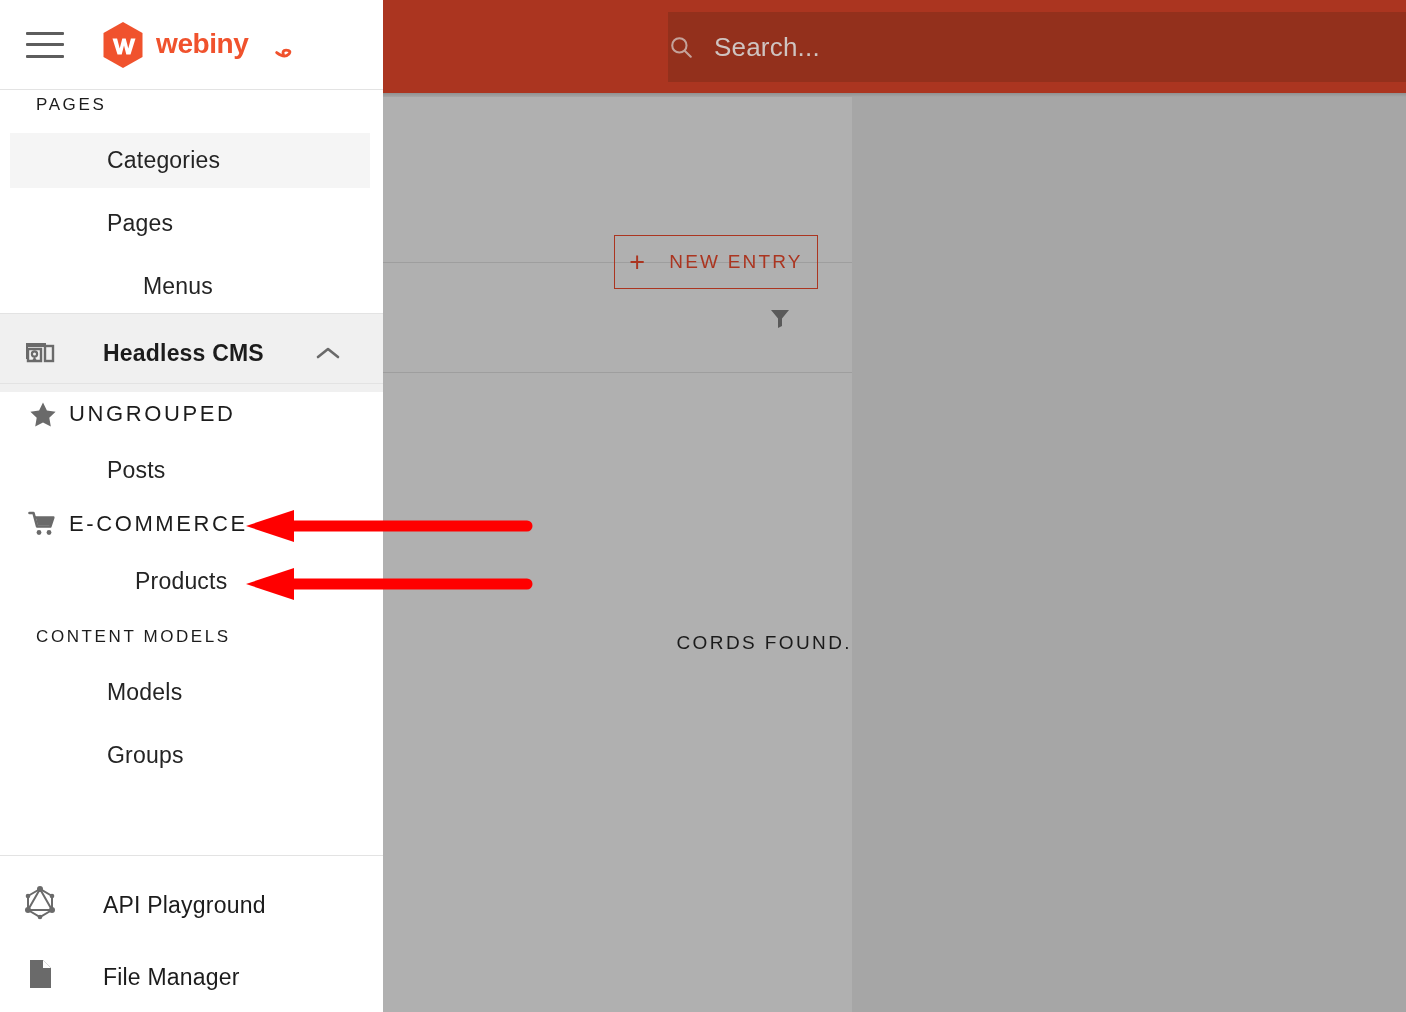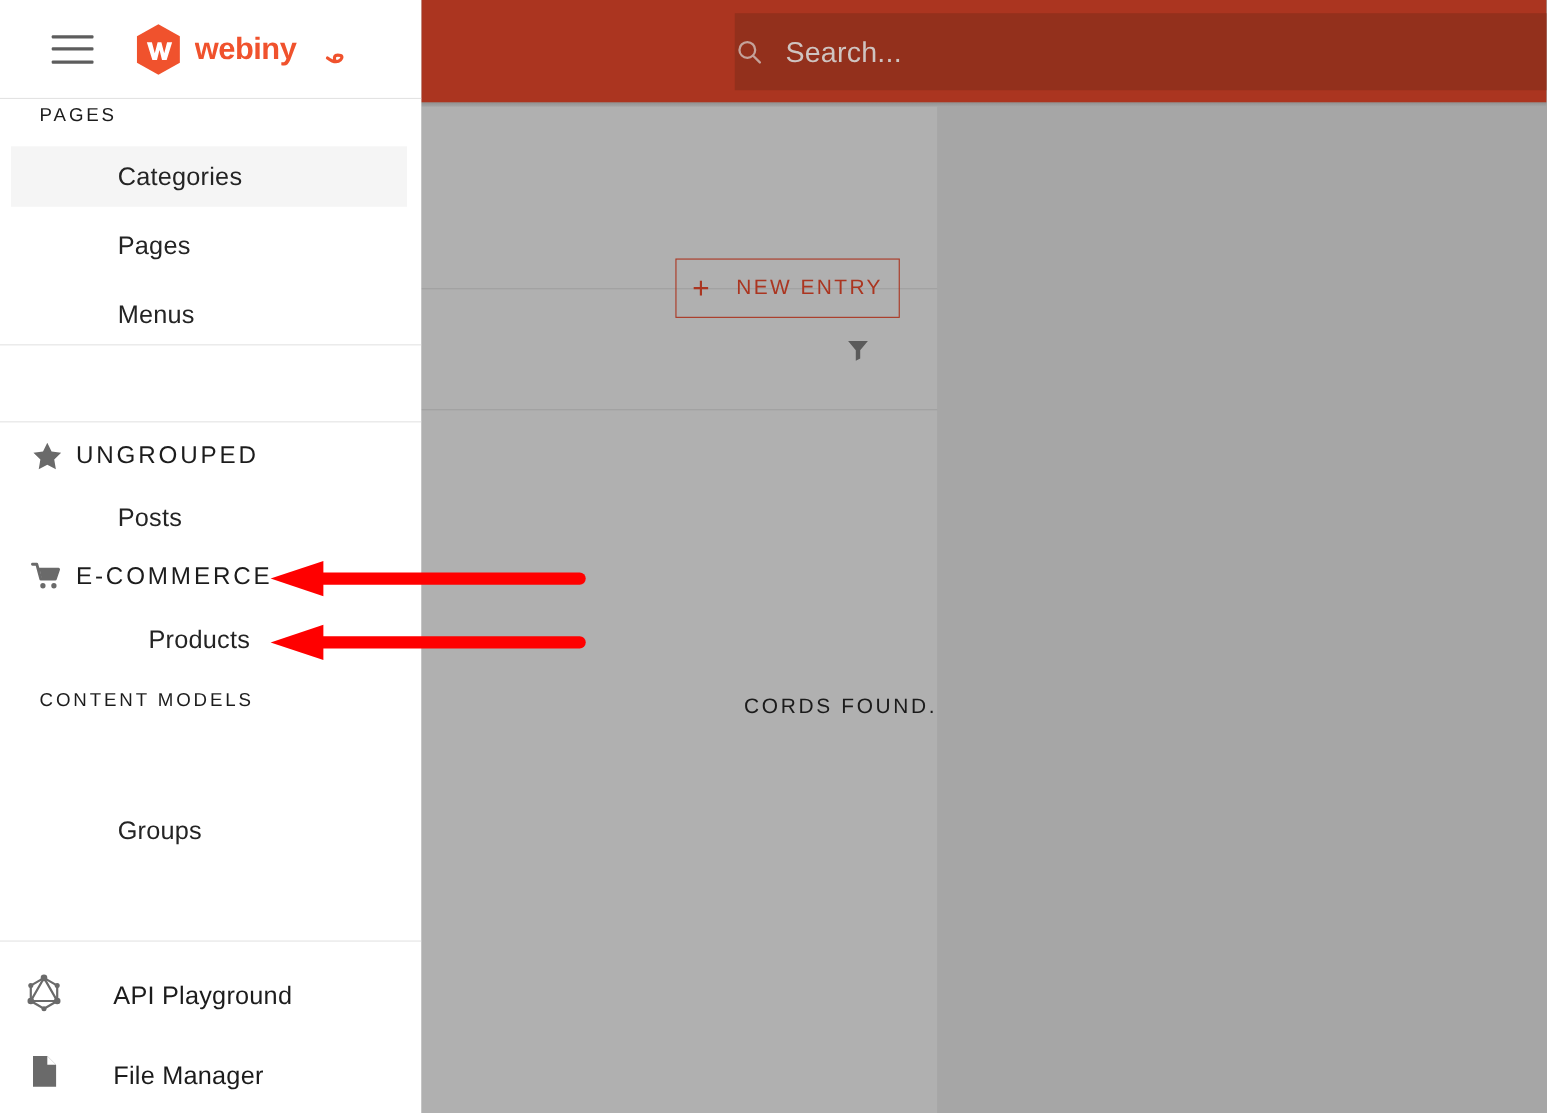"webiny" #sidebar-header { padding-left: 21px -> none }
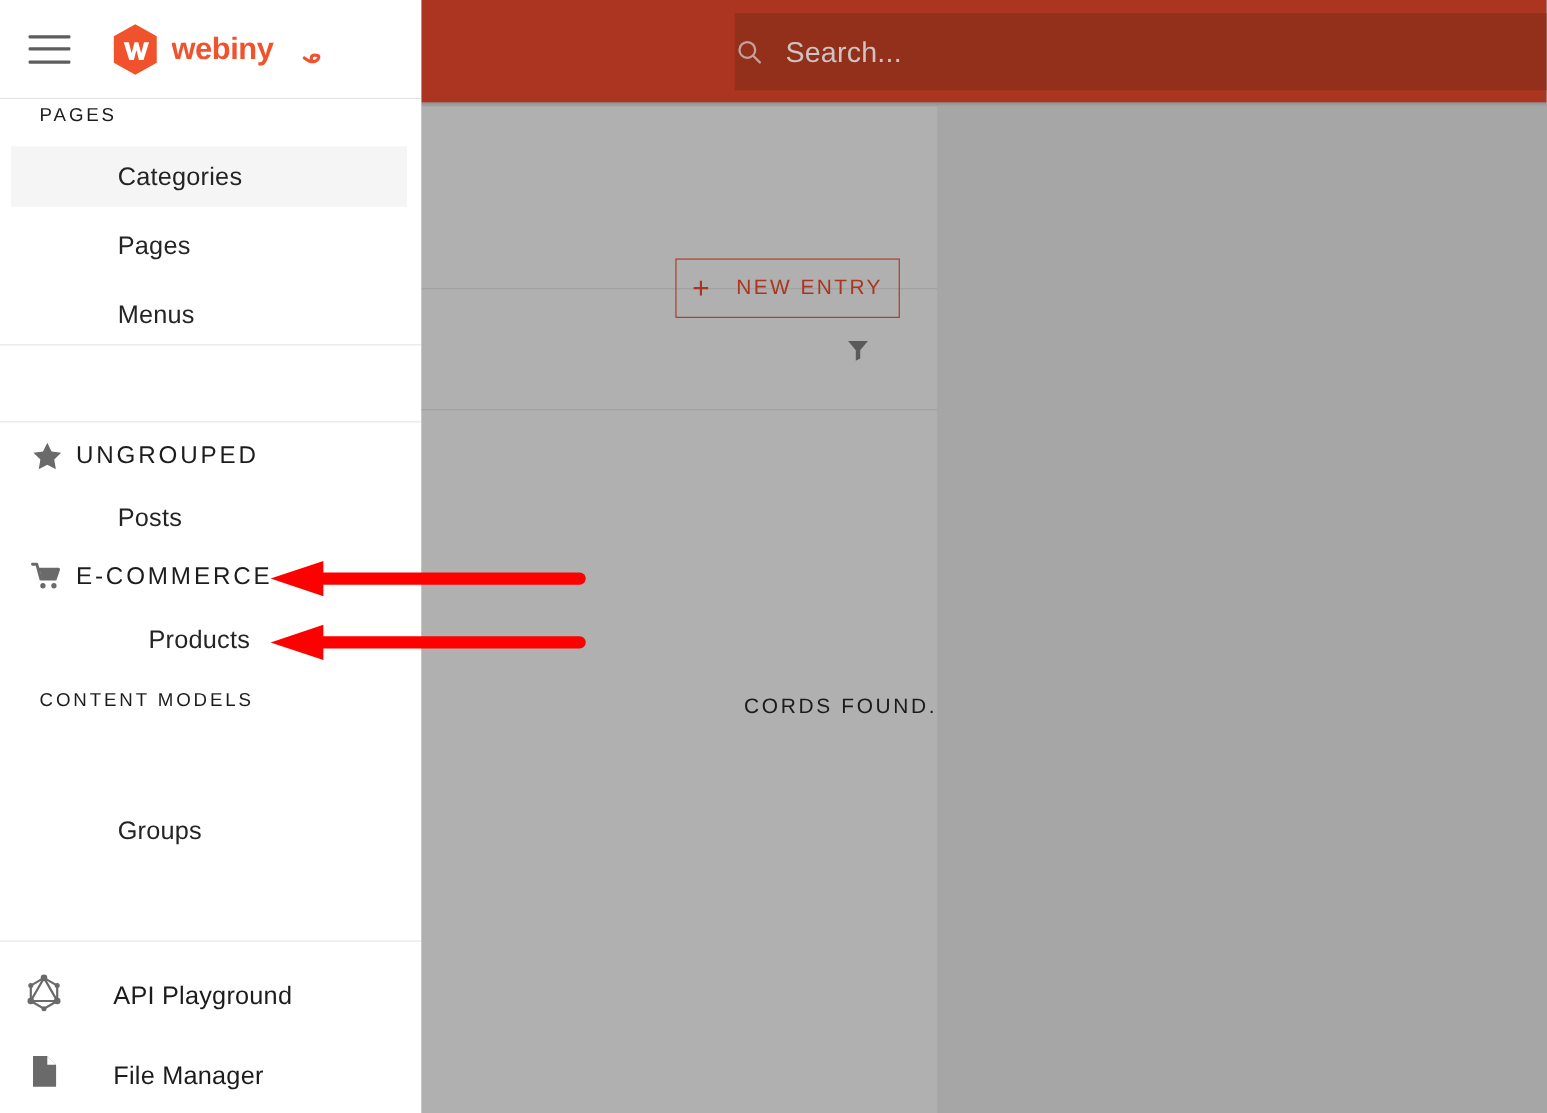"Menus" div.nav-item { padding-left: none -> 36px }
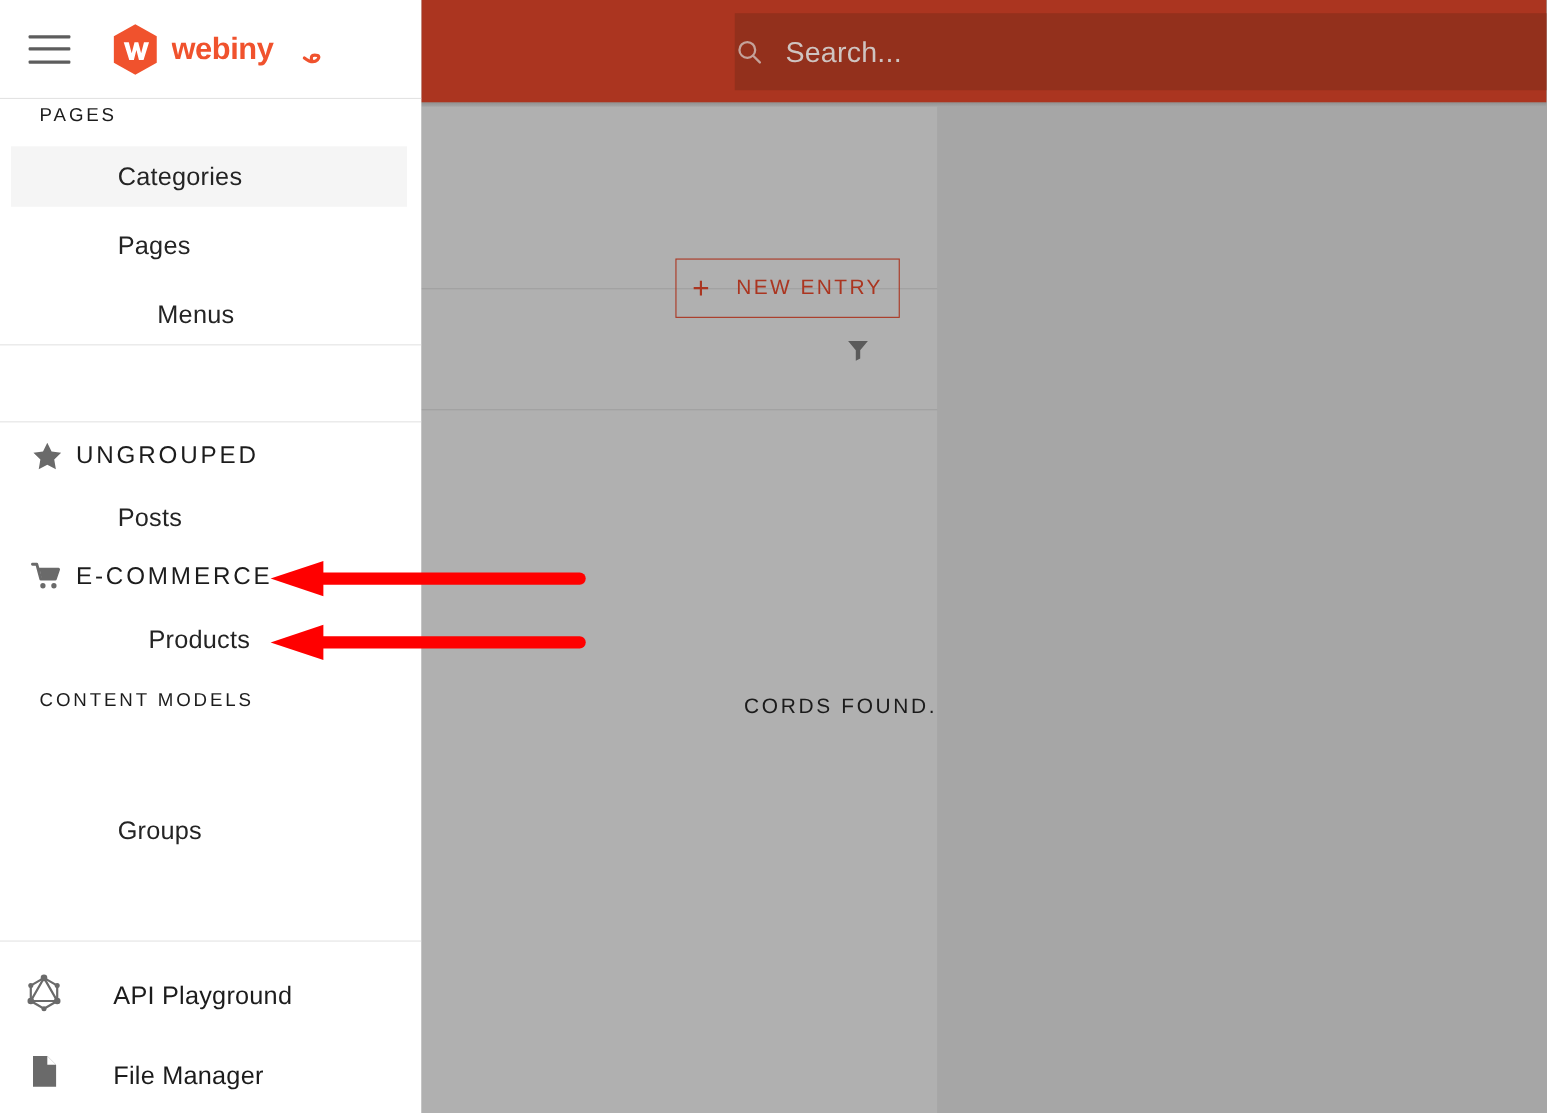"Headless CMS" div.group-header { html: none -> <div> <svg> <path></path> <path></path> <circle></circle> <path></path> <rect></rect> </svg> <span>Headless CMS</span> <svg> <path></path> </svg> </div> }
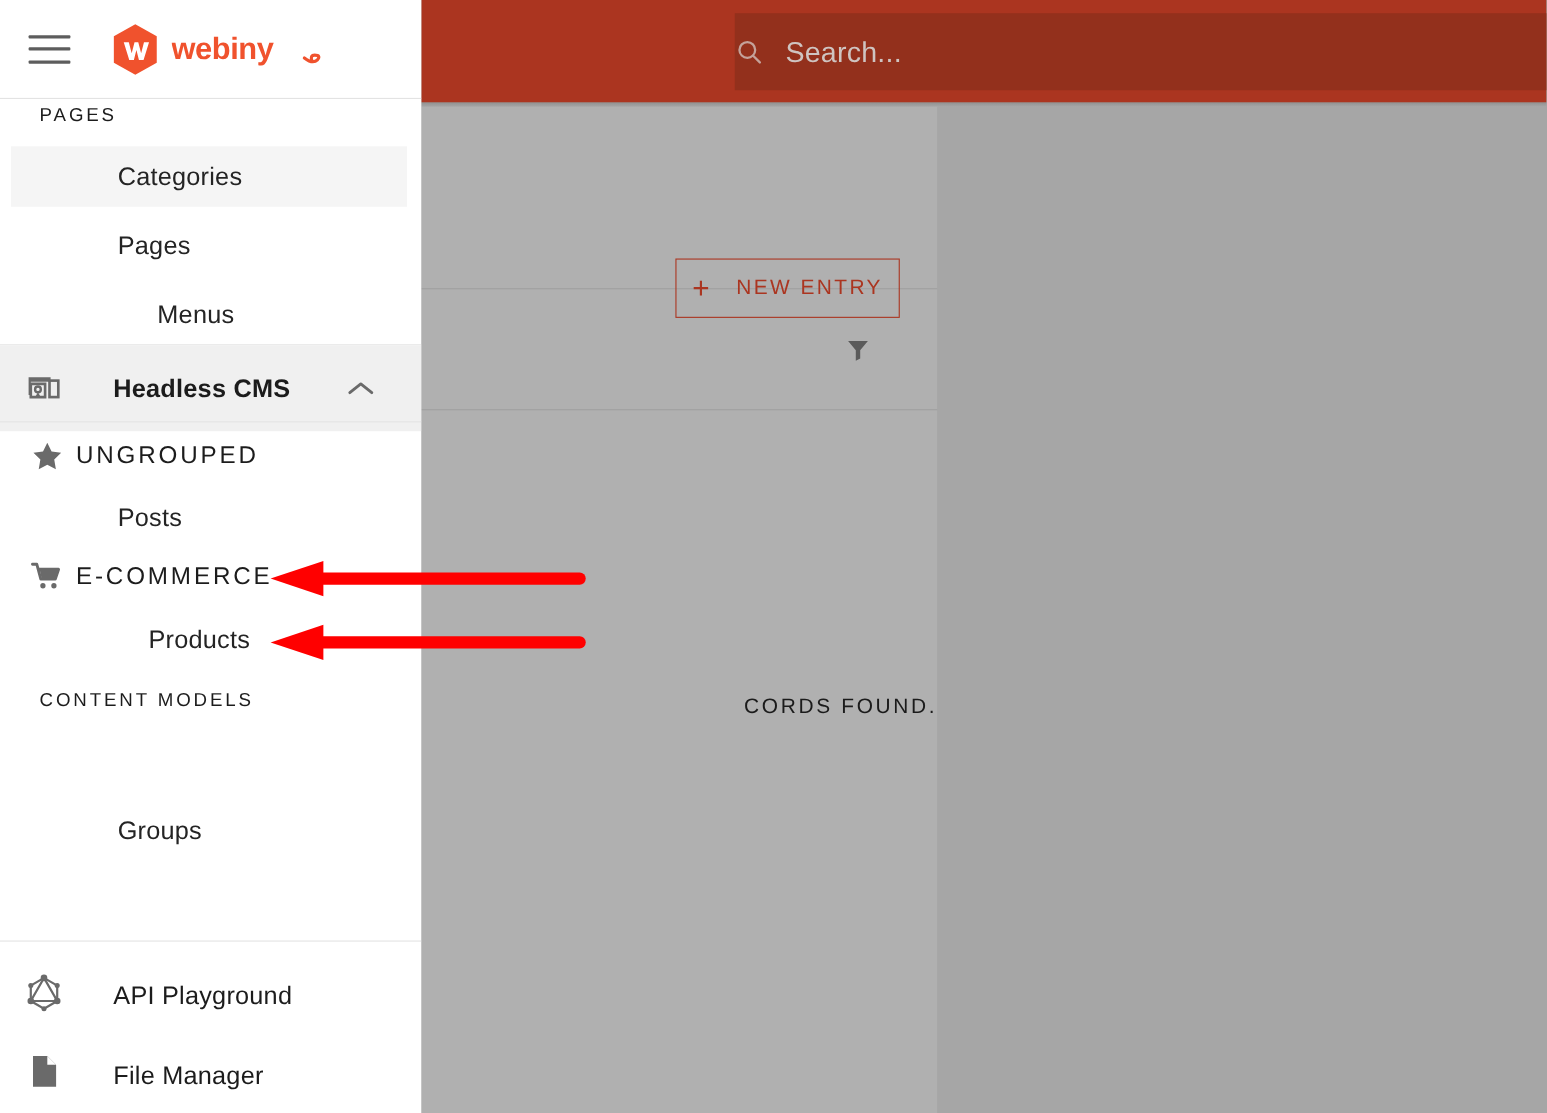"Models" div.nav-item { html: none -> <div> <span>Models</span> </div> }
